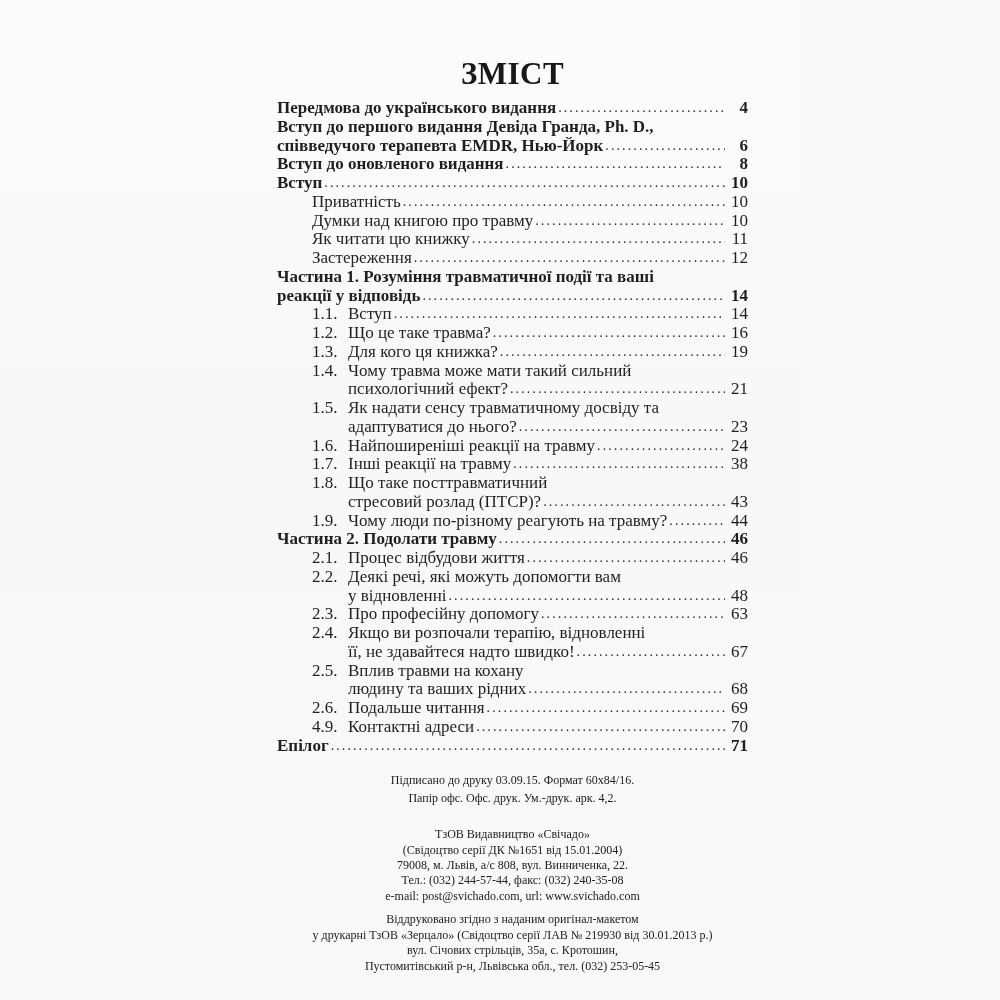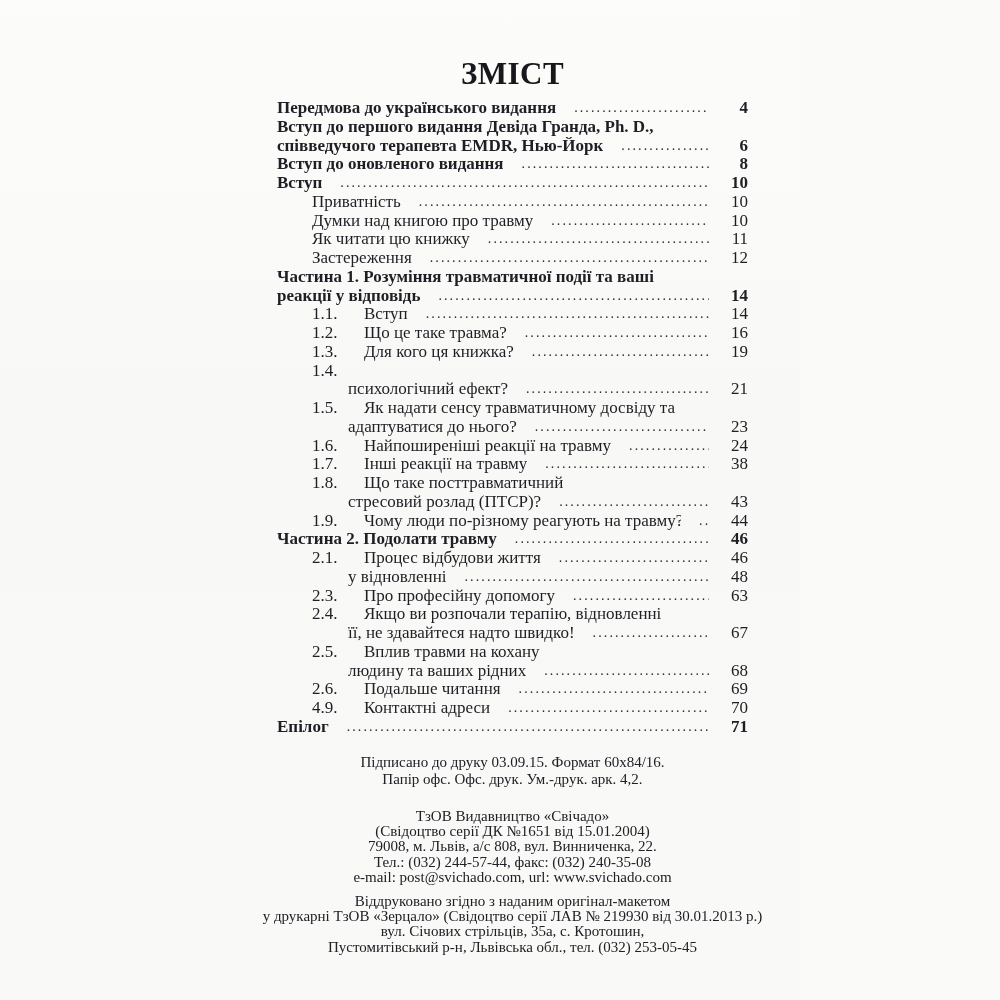"Передмова до українського видання" .line { gap: 16px -> none }
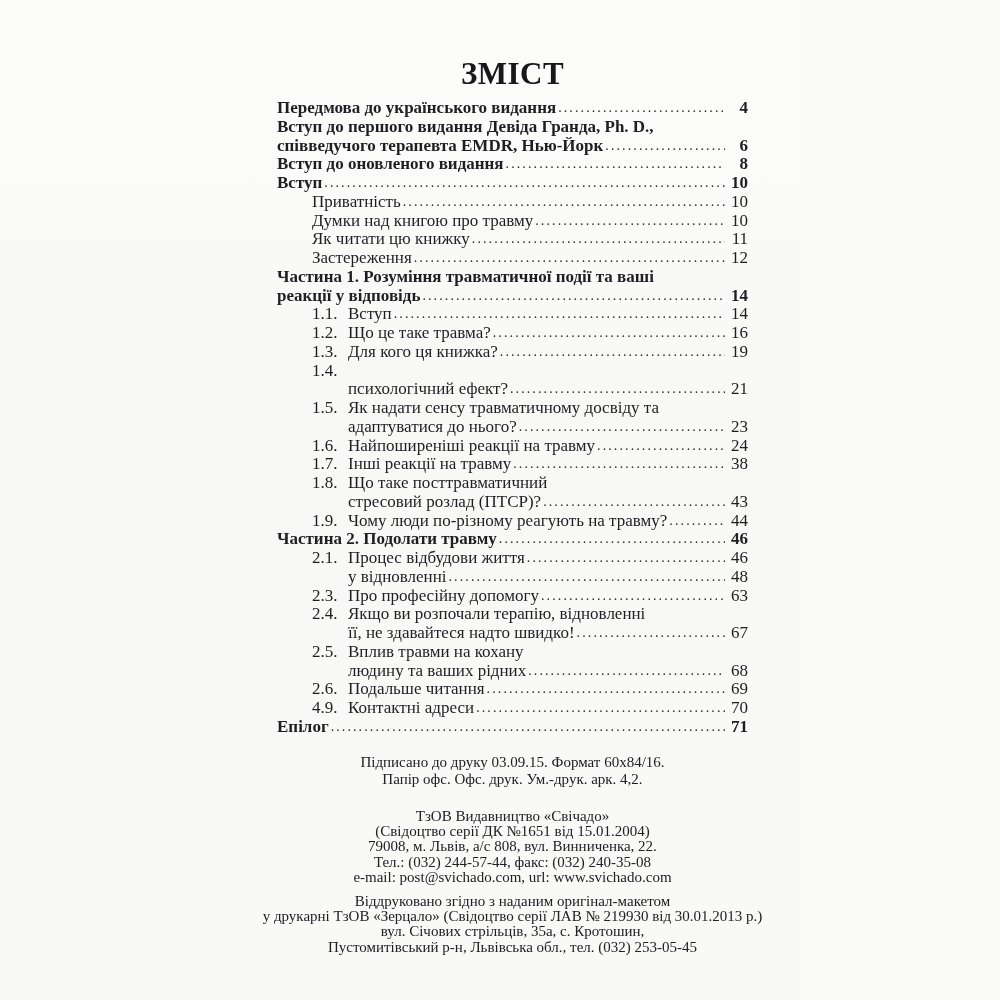"Чому травма може мати такий" span.txt { html: none -> <span>Чому травма може мати такий сильний</span> }
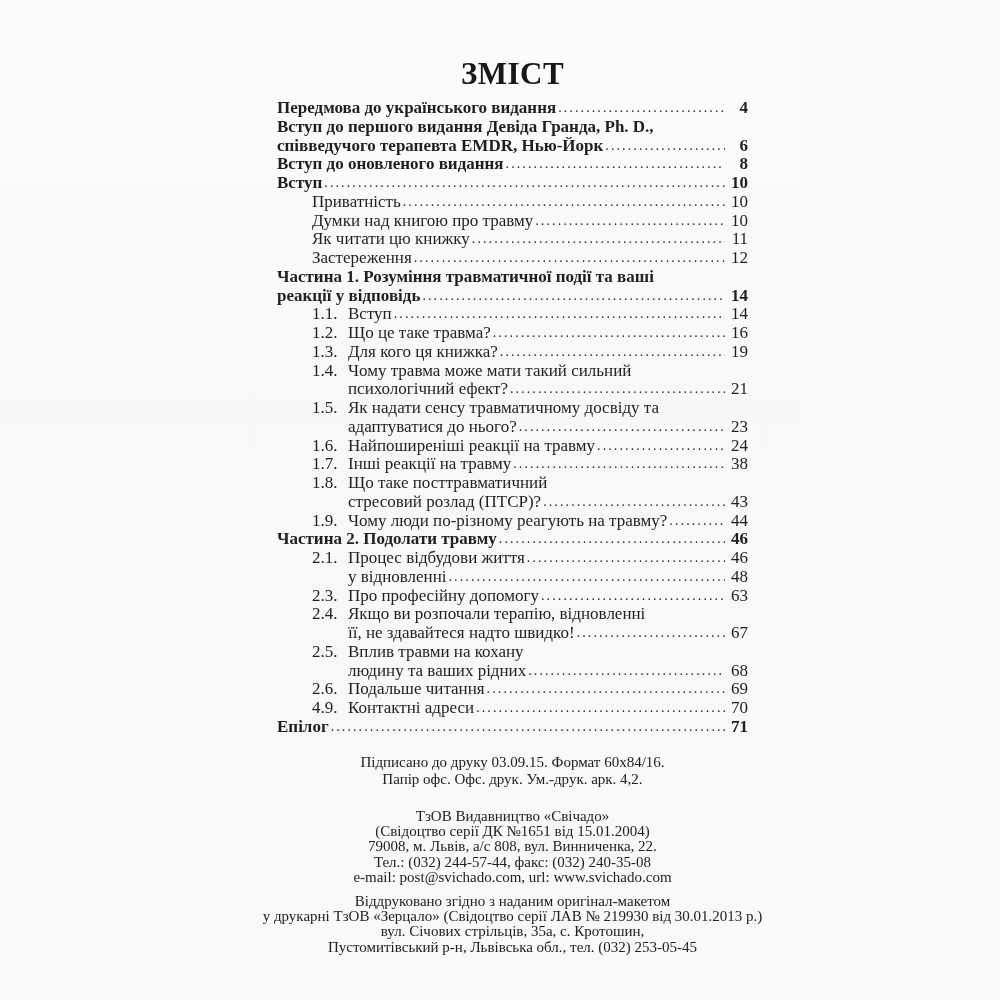"2.2." div.line { html: none -> <div> <span>2.2.</span> <span>Деякі речі, які можуть допомогти вам</span> </div> }
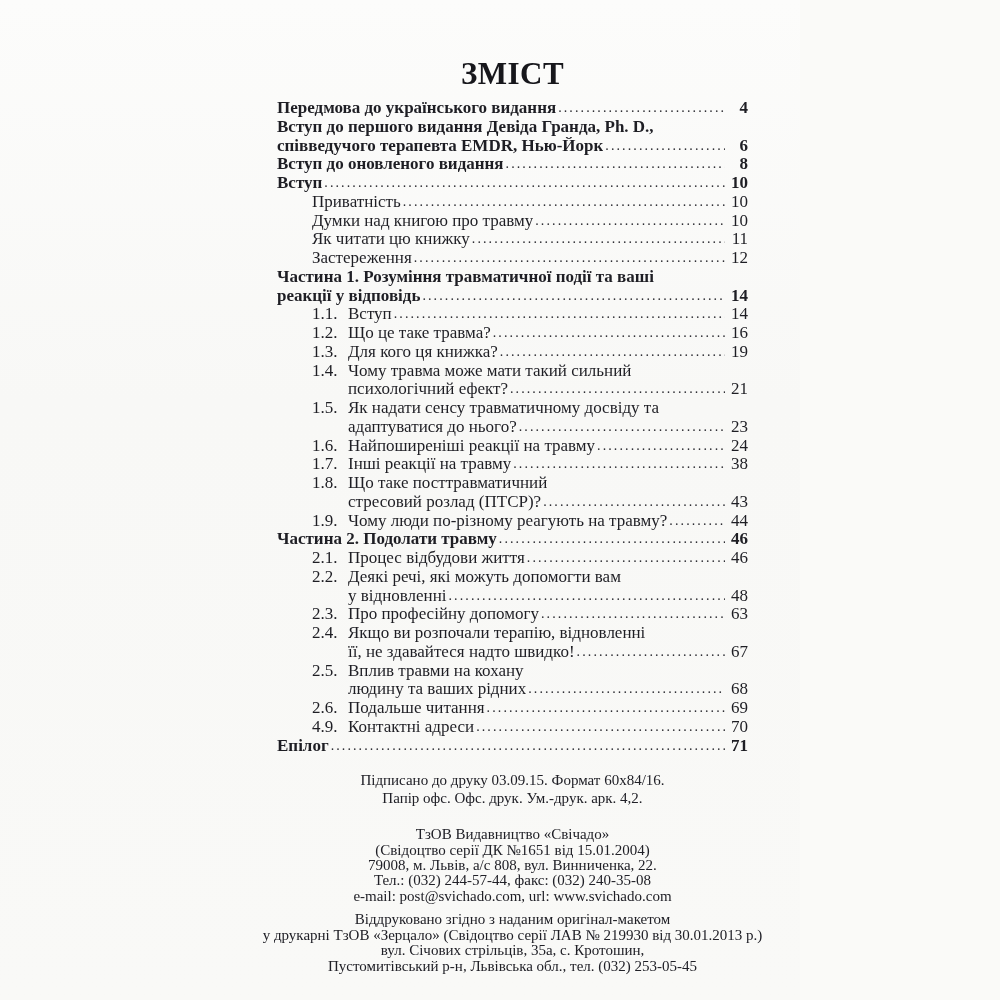"Підписано до друку 03.09.15. Формат" .cline { font-size: 15px -> 12px }
